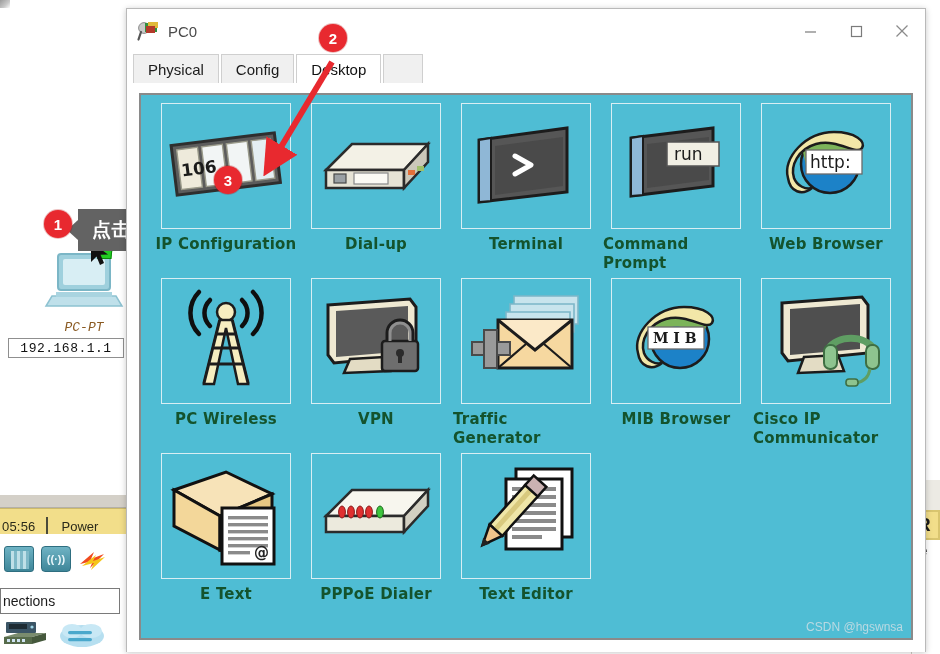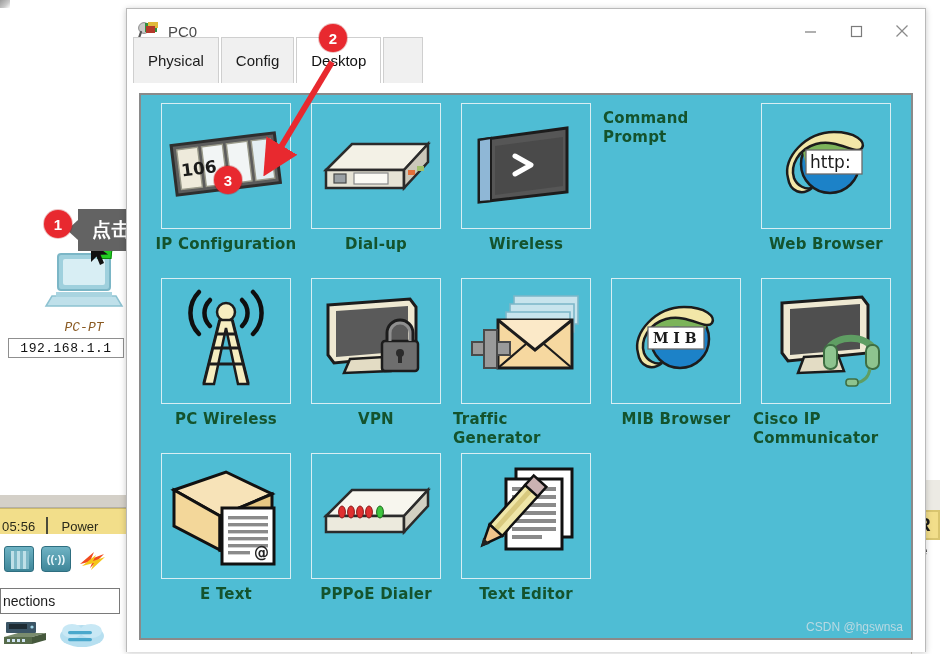"Physical" .tab { height: 46px -> 29px }
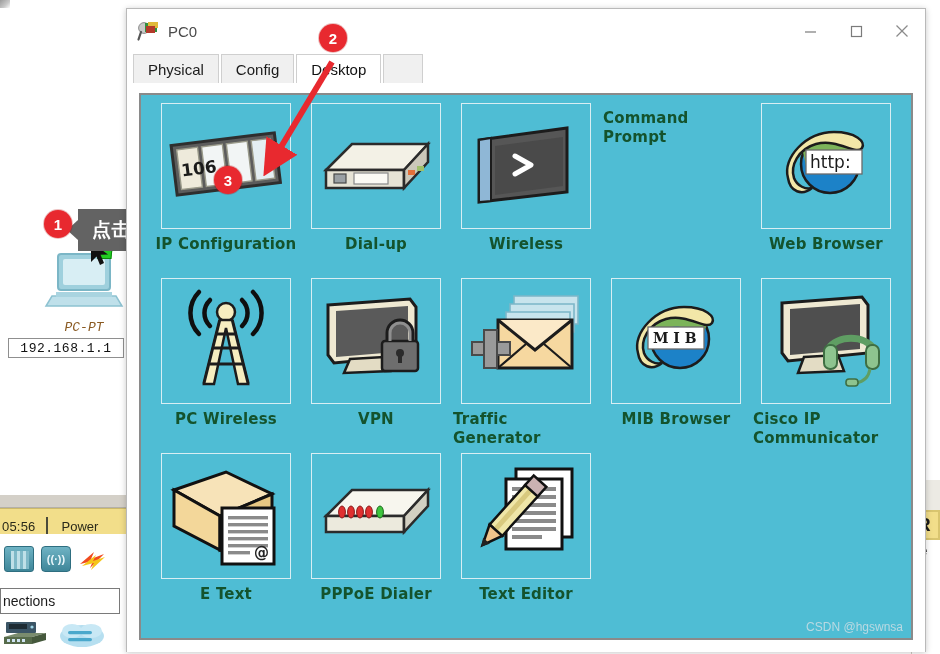"run" div.app-icon-box { html: none -> <div> <svg> <polygon></polygon> <polygon></polygon> <polygon></polygon> <rect></rect> <text>run</text> </svg> </div> }
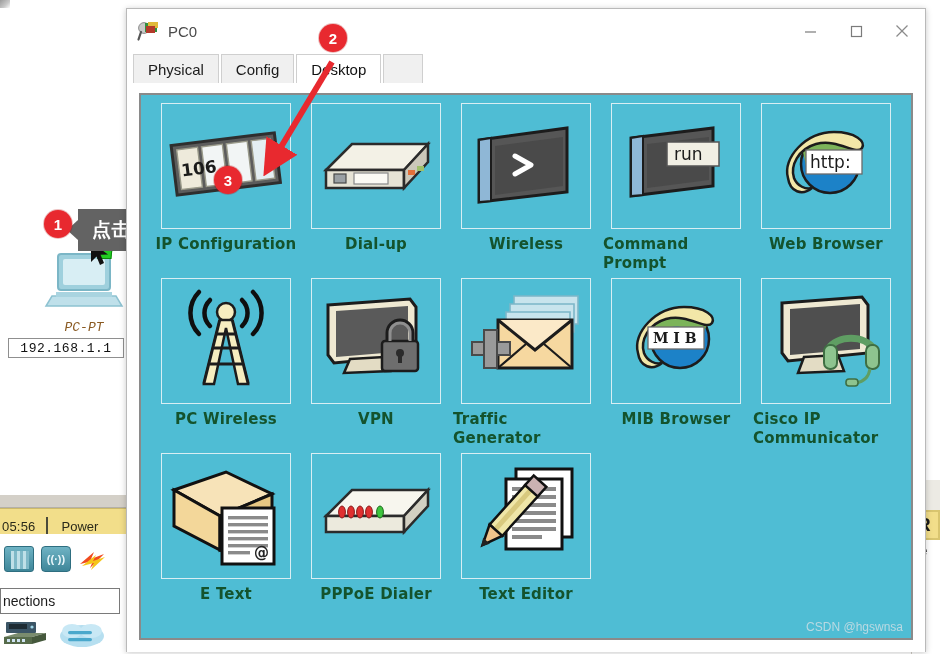"Wireless" div.app-label { text: Wireless -> Terminal }
